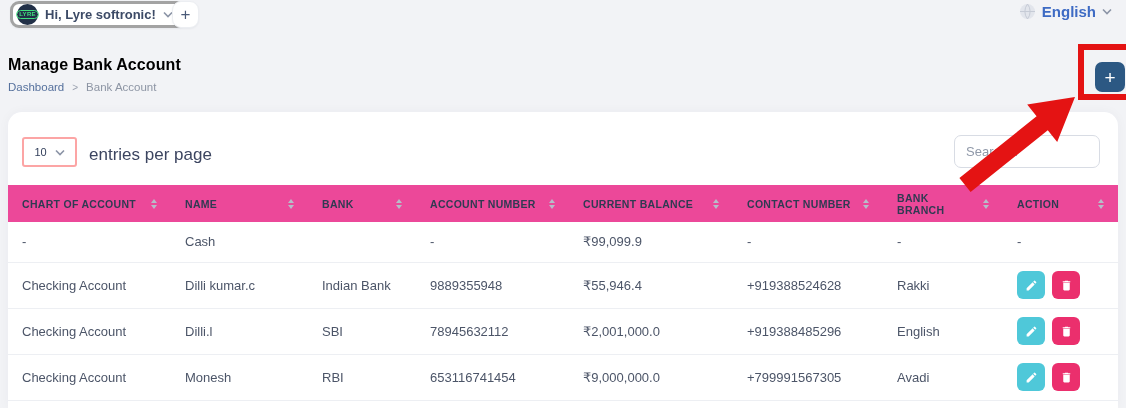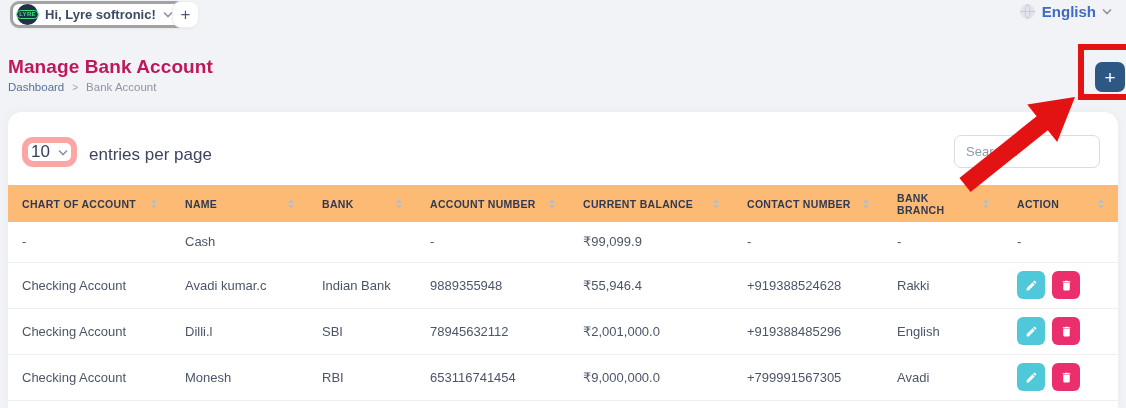"Manage Bank Account" .page-title { color: #be185d -> #000000; font-size: 19px -> 16px }
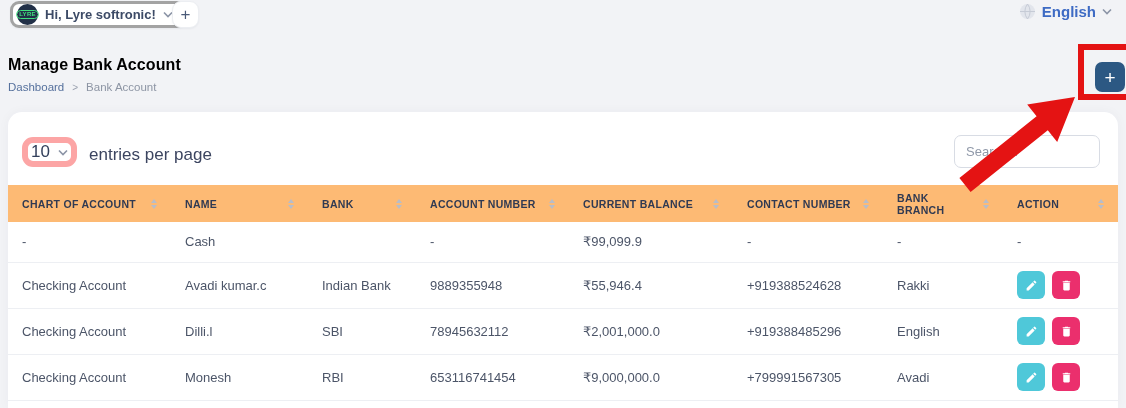"10" .page-size { border: 6px solid #fca5a5 -> 2px solid #fca5a5; border-radius: 11px -> 3px; font-size: 17px -> 11px }
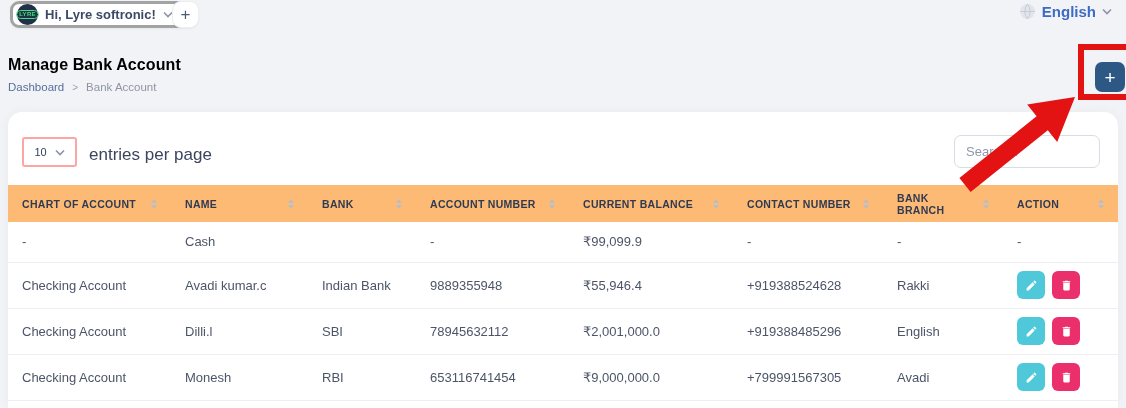"CHART OF ACCOUNT" th { background: #fdba74 -> #ec4899 }
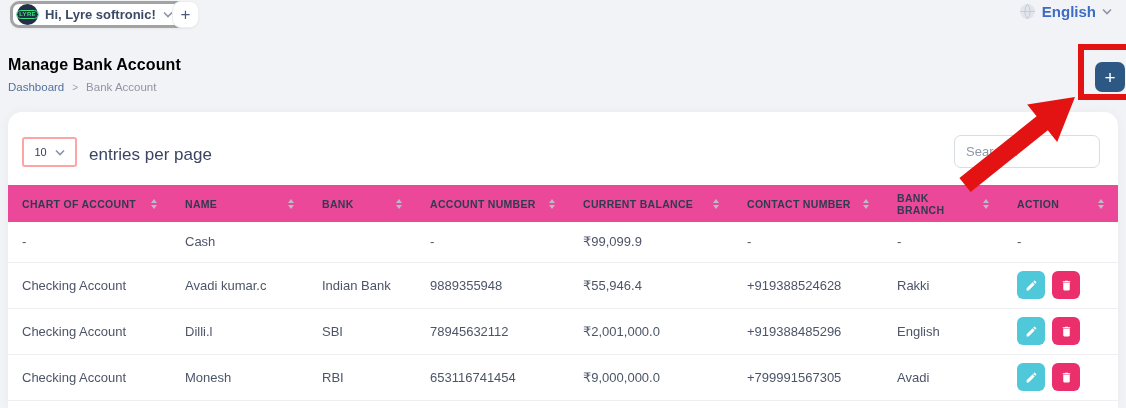"Avadi kumar.c" td { text: Avadi -> Dilli }
